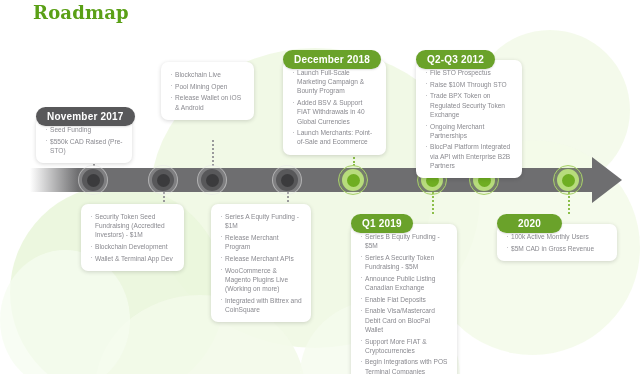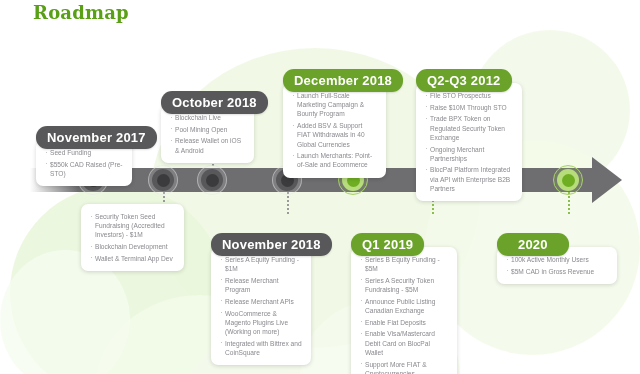"December 2018" .pill { font-size: 13px -> 10px; margin-top: 20px -> none }
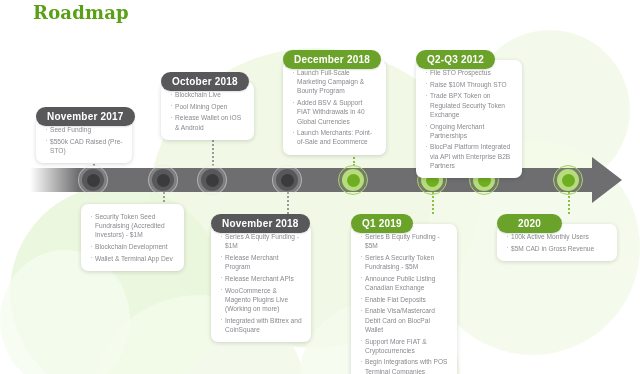"October 2018" div.pill { html: <div>October 2018</div> -> none }
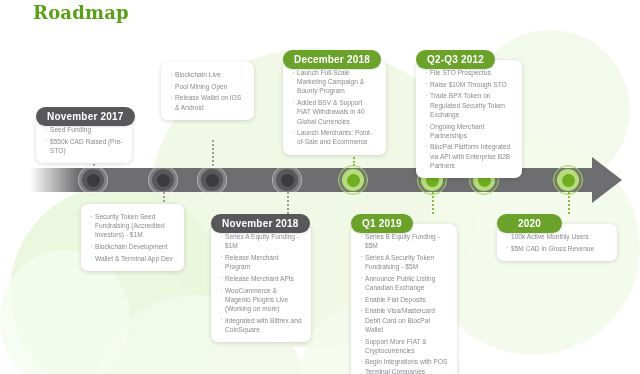"November 2018" div.pill { html: <div>November 2018</div> -> none }
